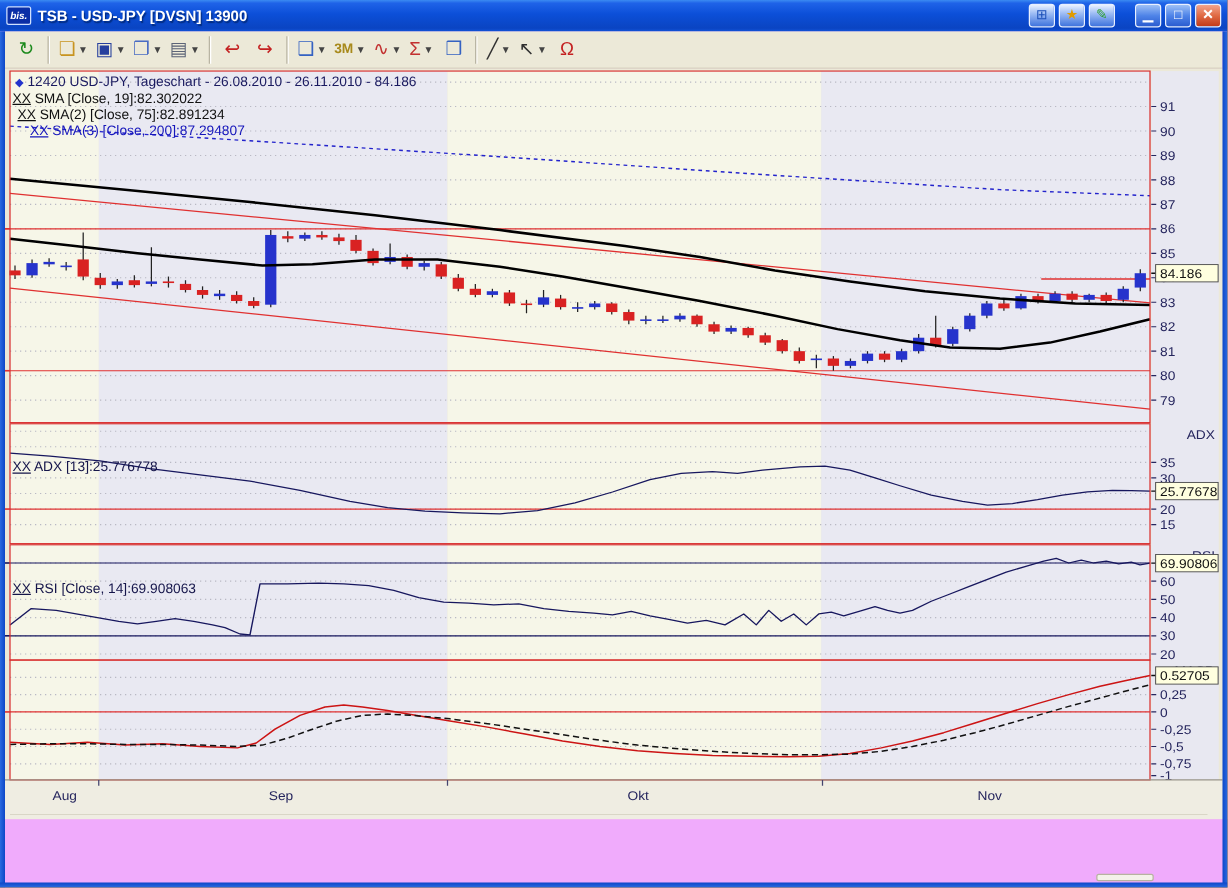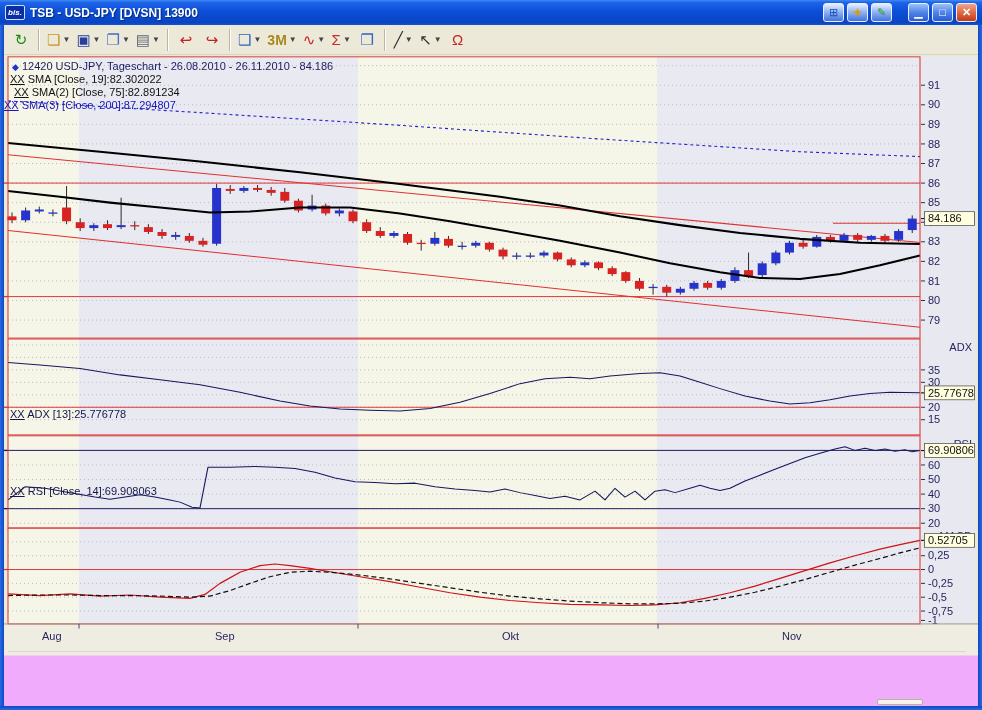"3M" span.glyph { font-size: 14px -> 11px }
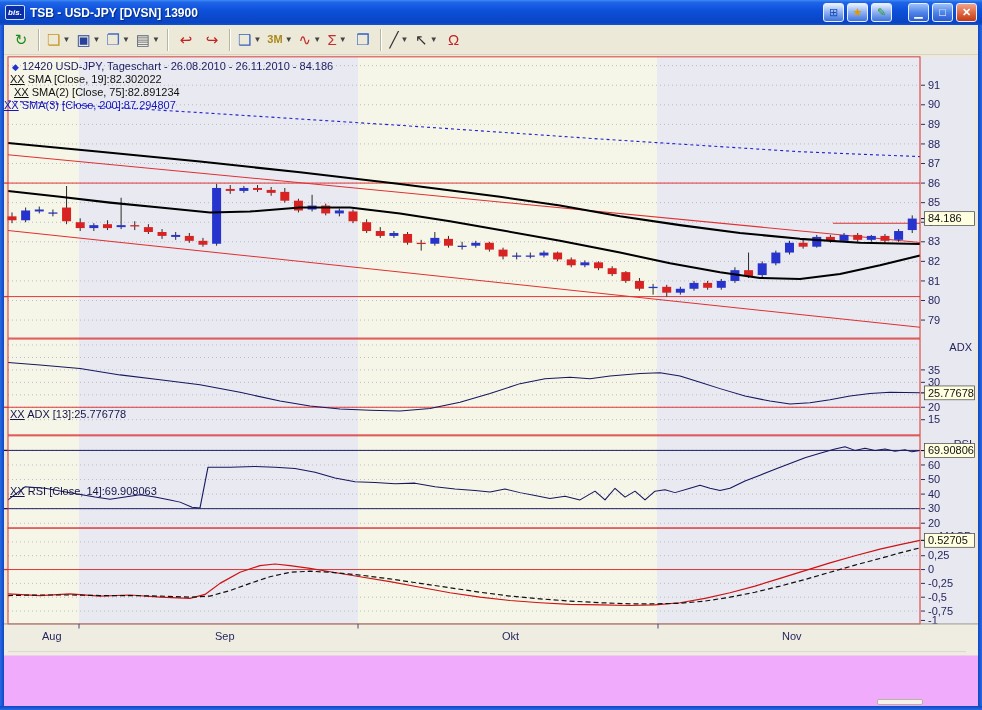"XX SMA(3) [Close, 200]:87.294807" div.hdr { left: 4px -> 24px }
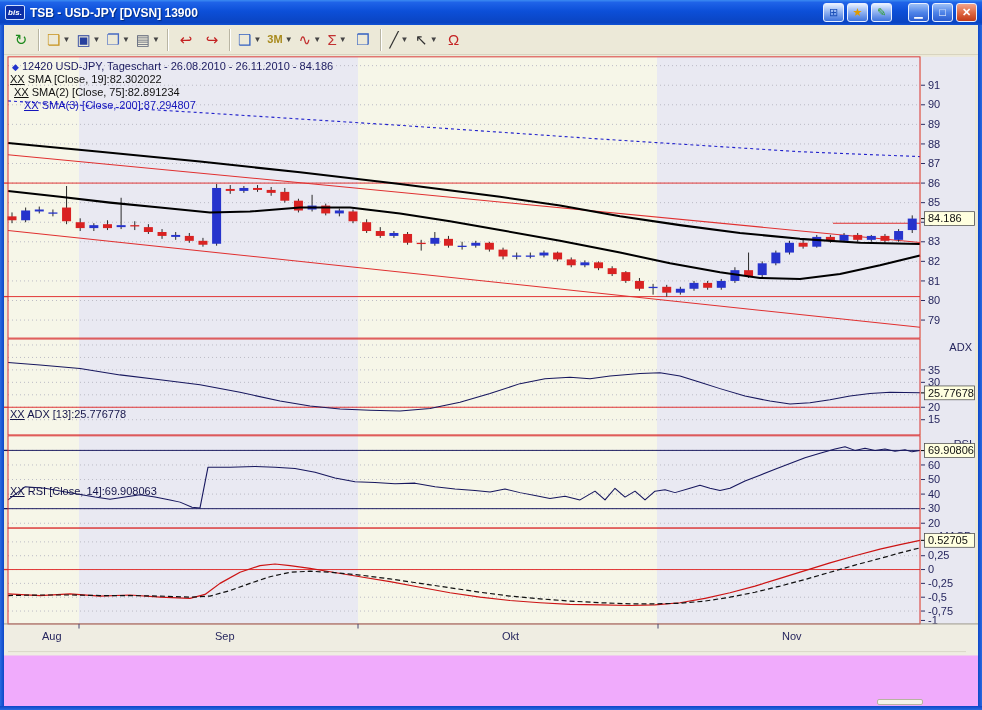"XX ADX [13]:25.776778" div.hdr { margin-top: 40px -> none }
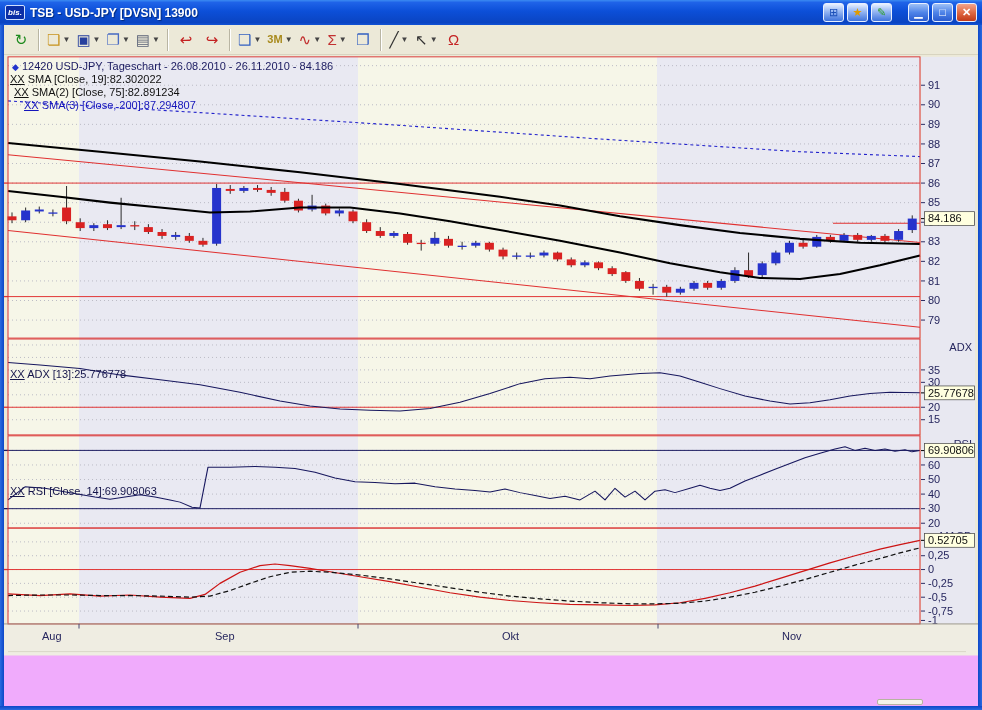"XX RSI [Close, 14]:69.908063" div.hdr { top: 483px -> 463px }
